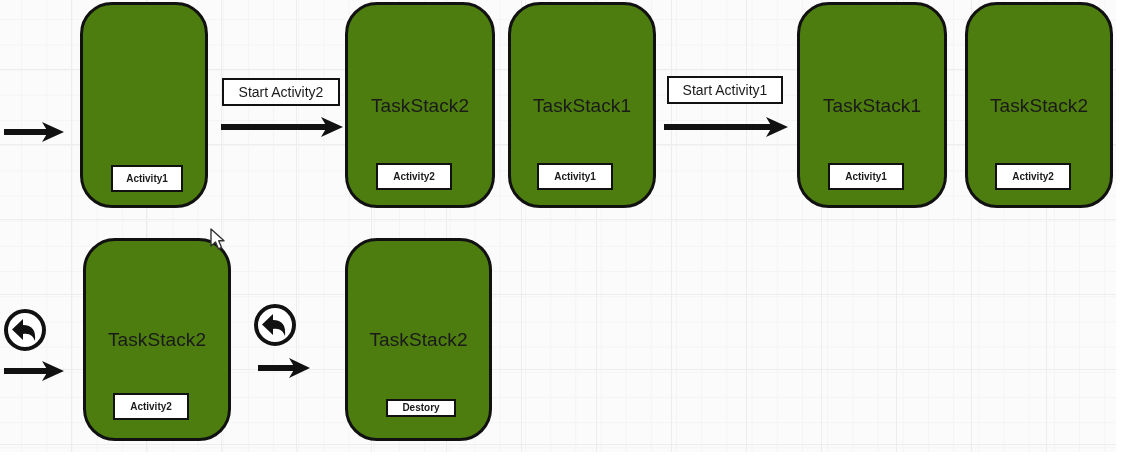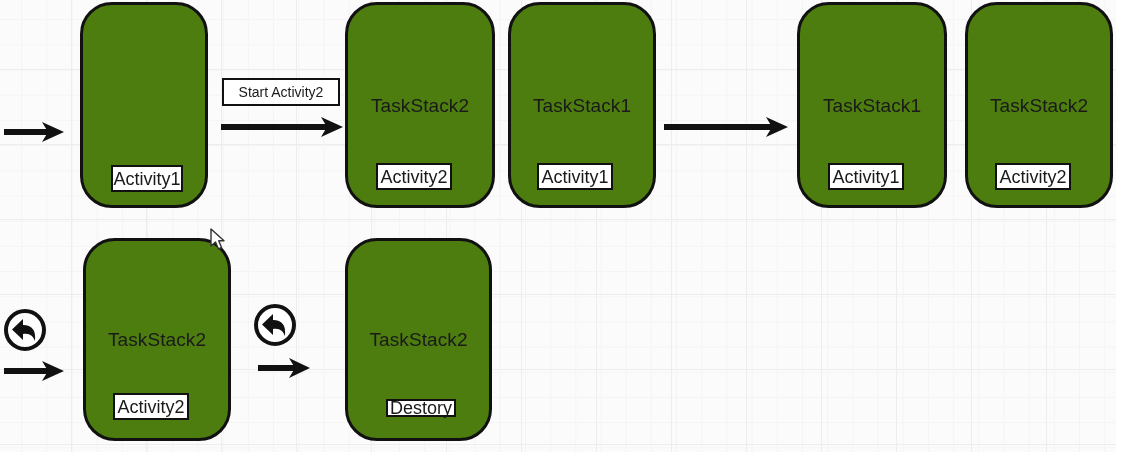"Start Activity1" div.edge-label { html: none -> <div>Start Activity1</div> }
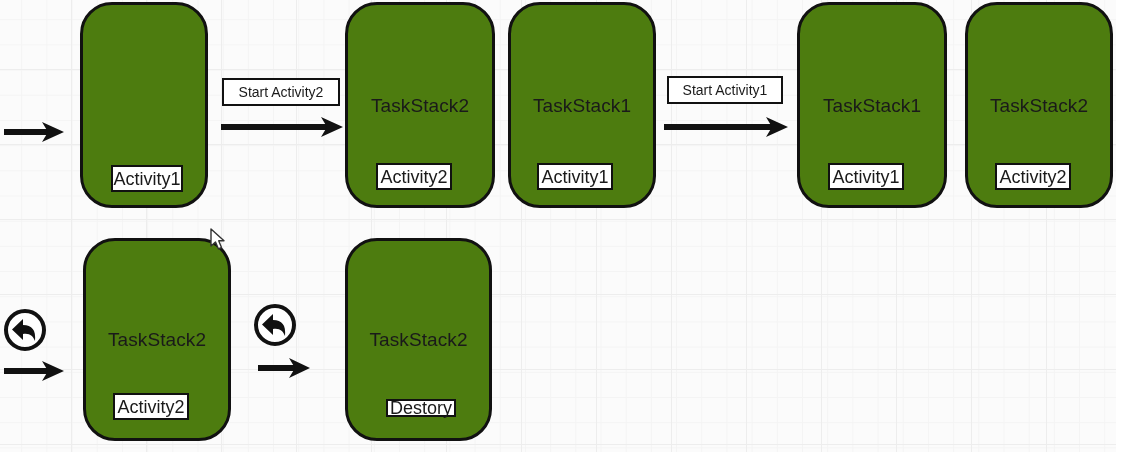"Activity1" .activity-chip { font-size: 18px -> 10px; font-weight: none -> bold }
